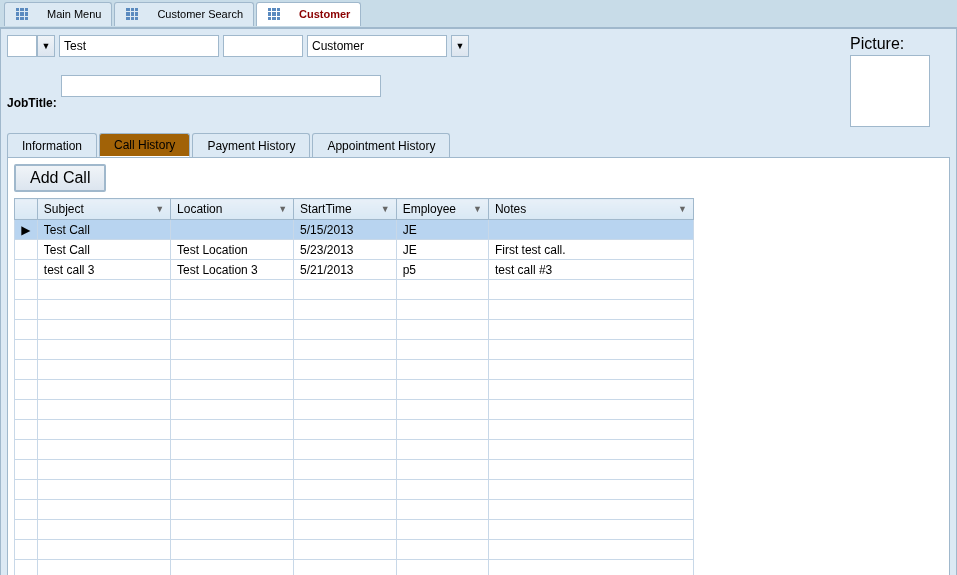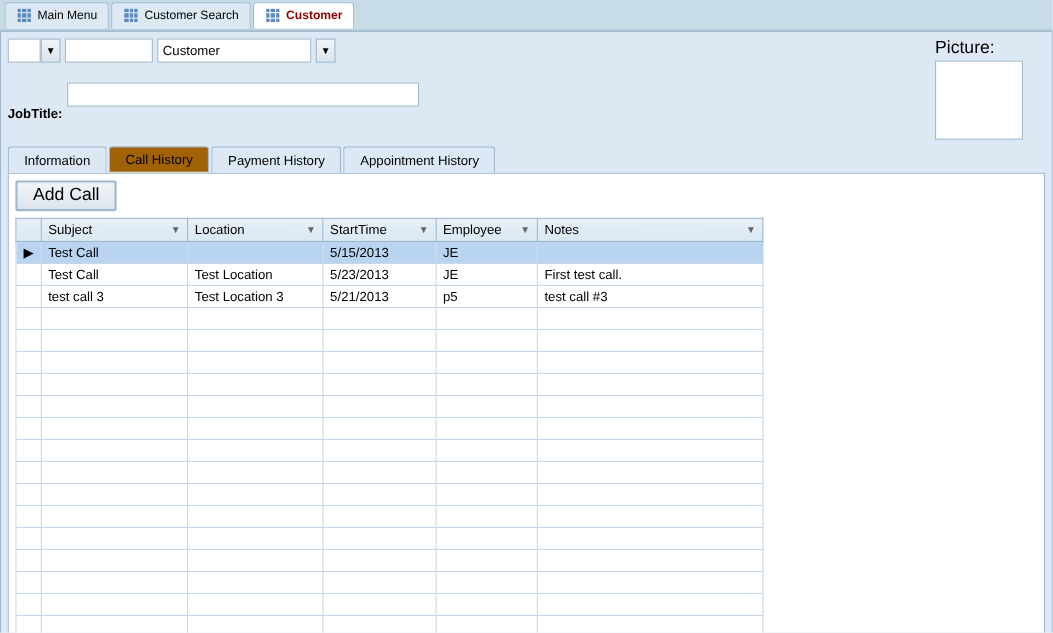"Main Menu" .title-tab { gap: 5px -> 18px }
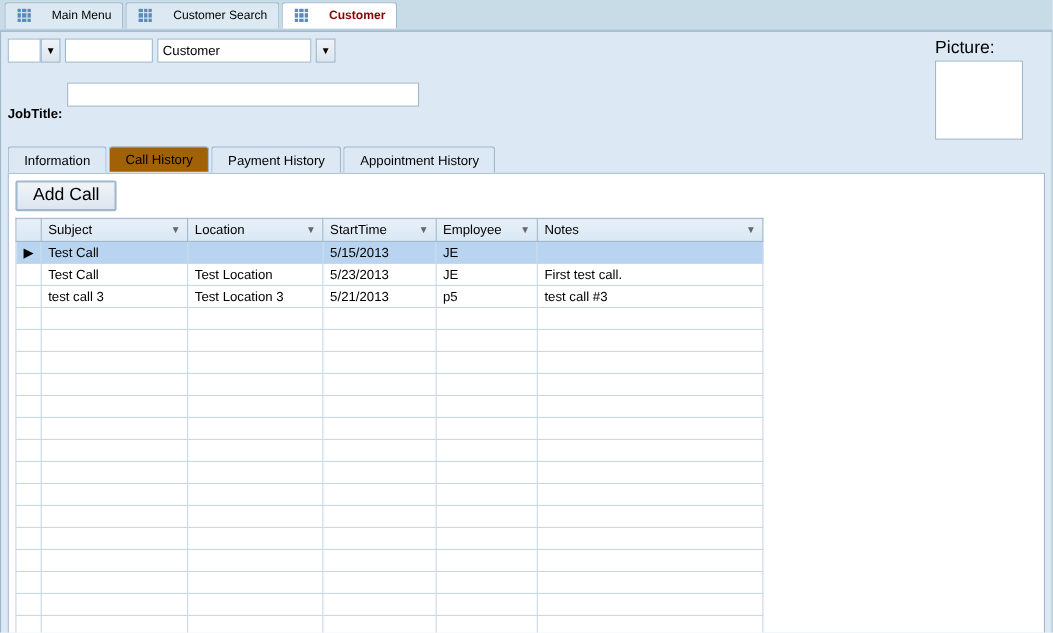"Test" input.form-input { html: none -> <input> }
